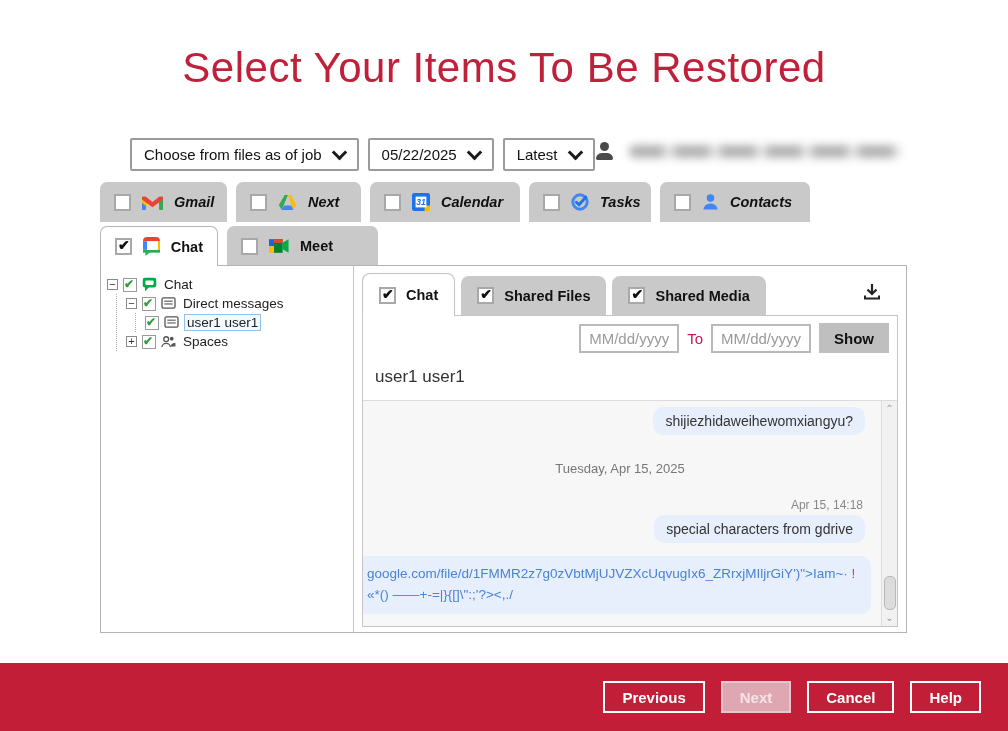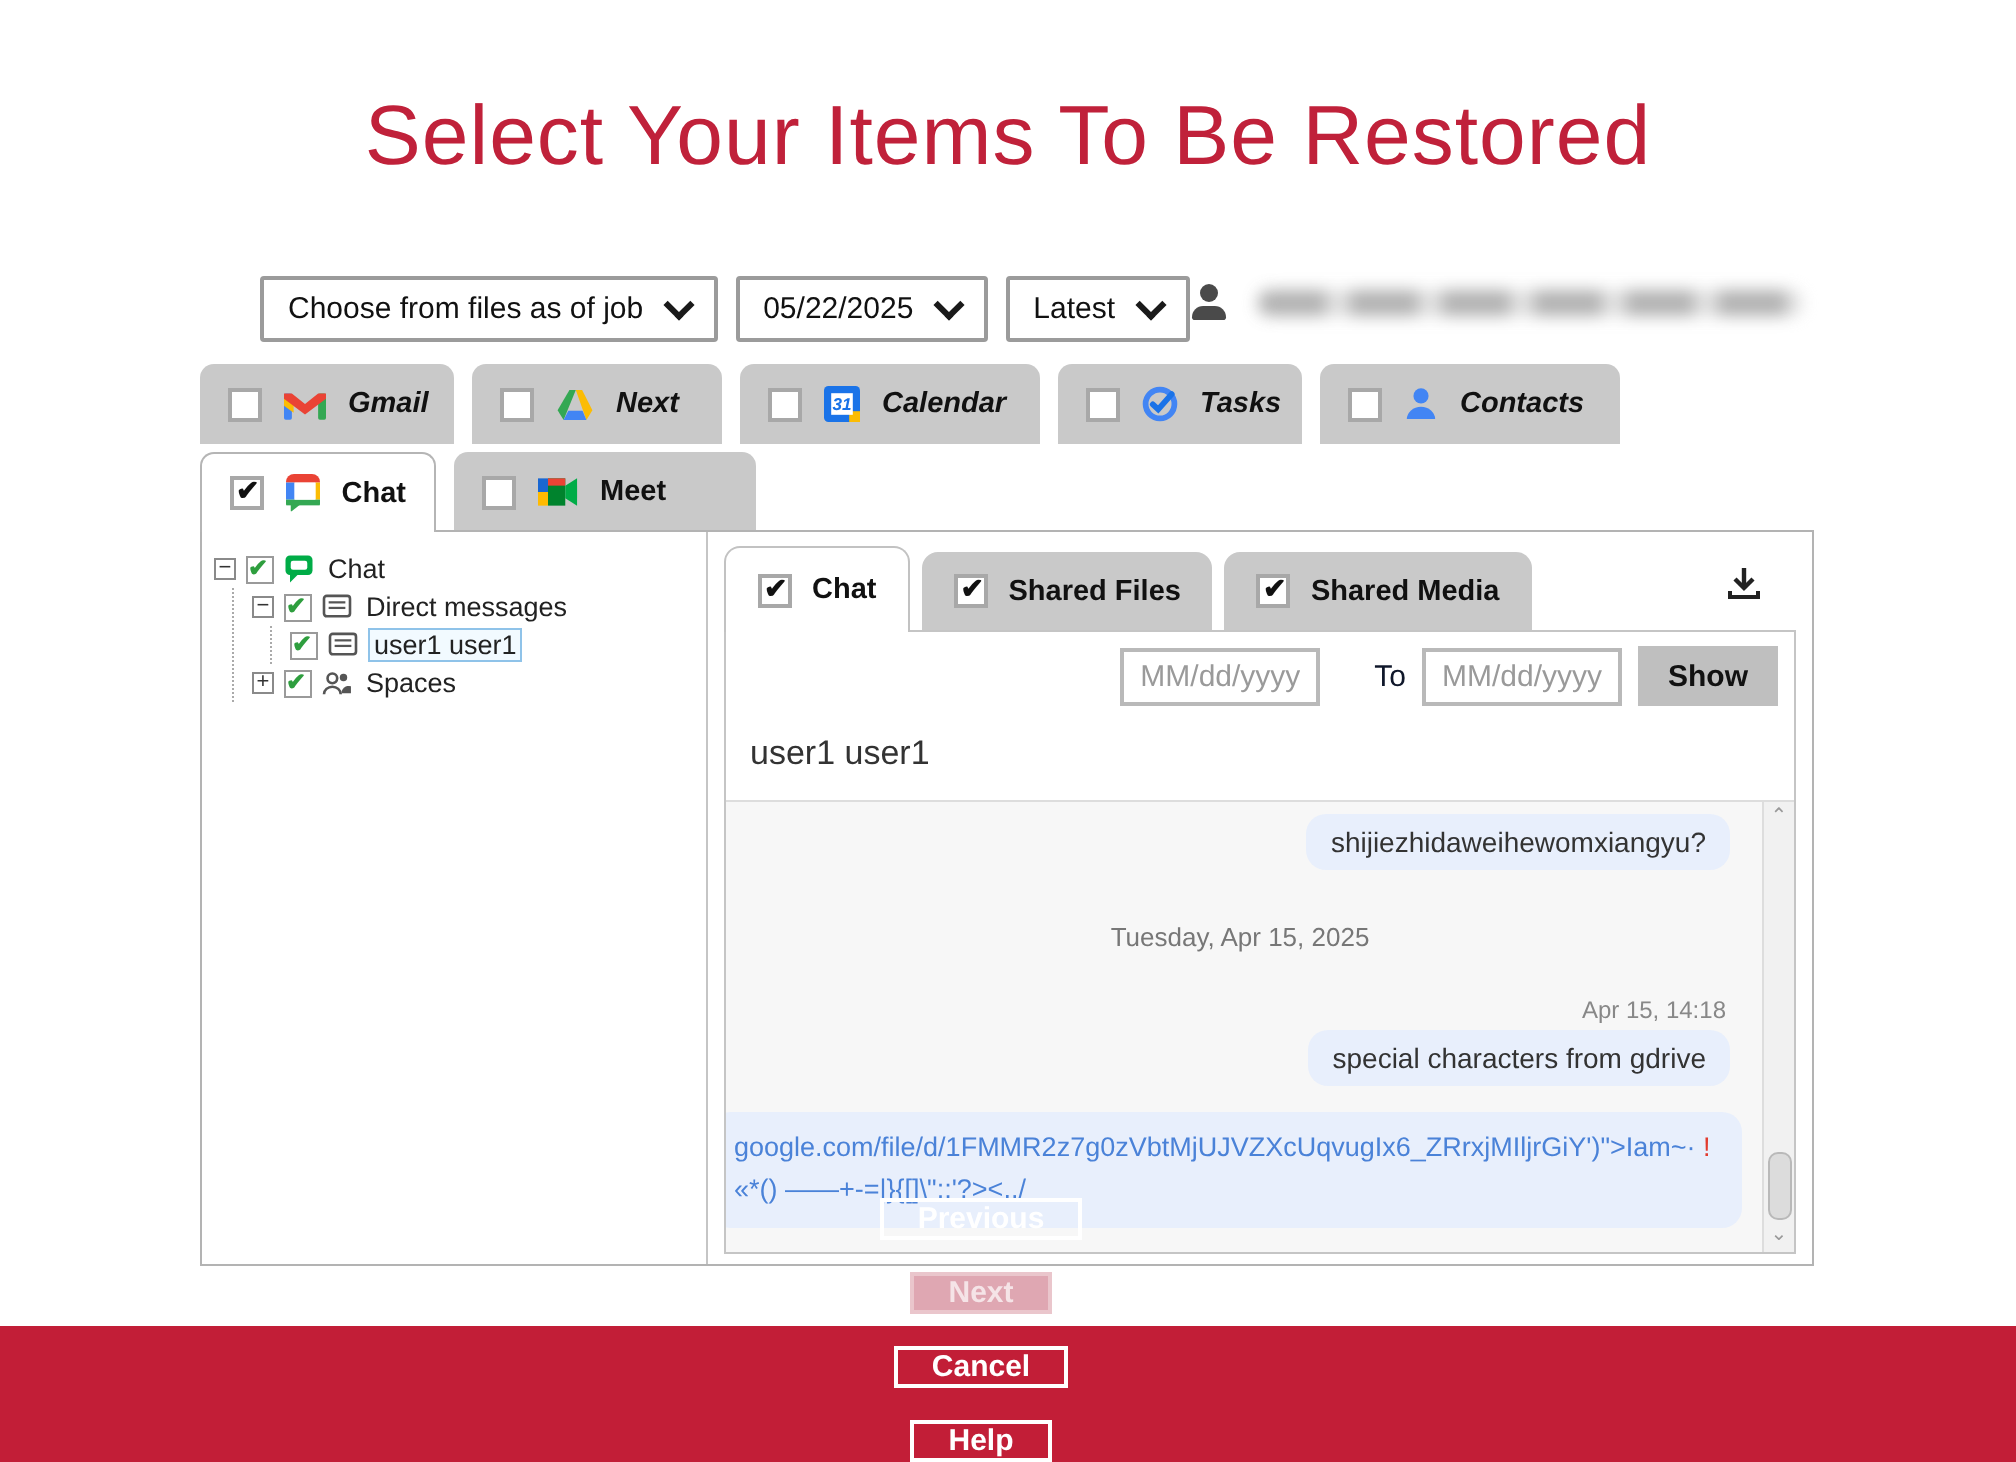"To" .to-label { color: #0f172a -> #be185d; margin-left: 19px -> none }
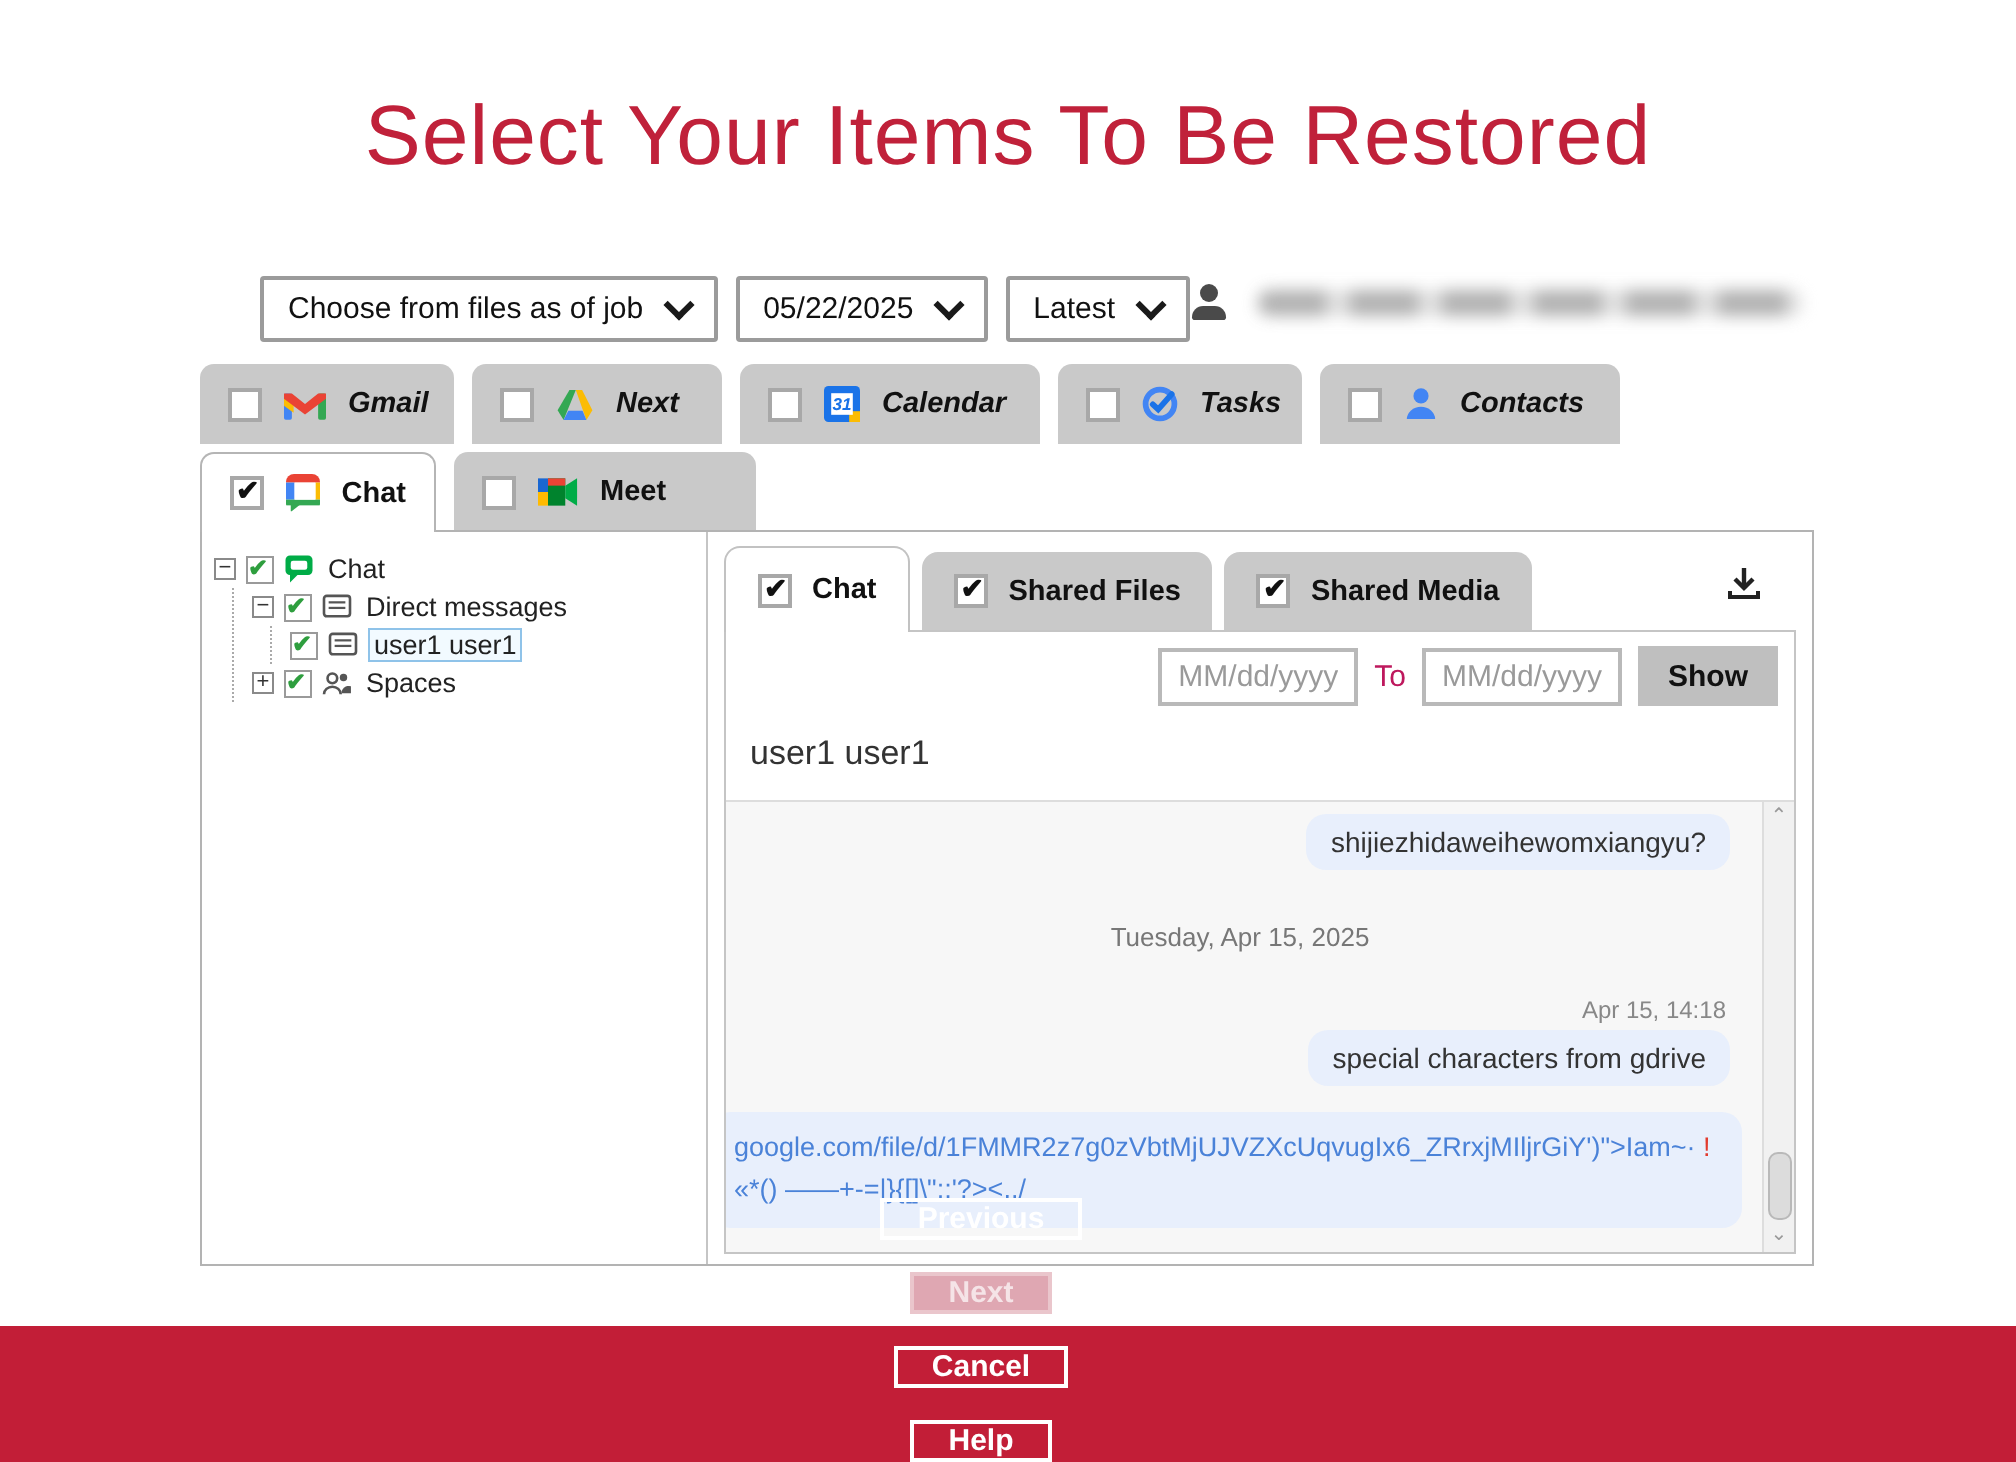"Previous" .footer { flex-direction: column -> none }
